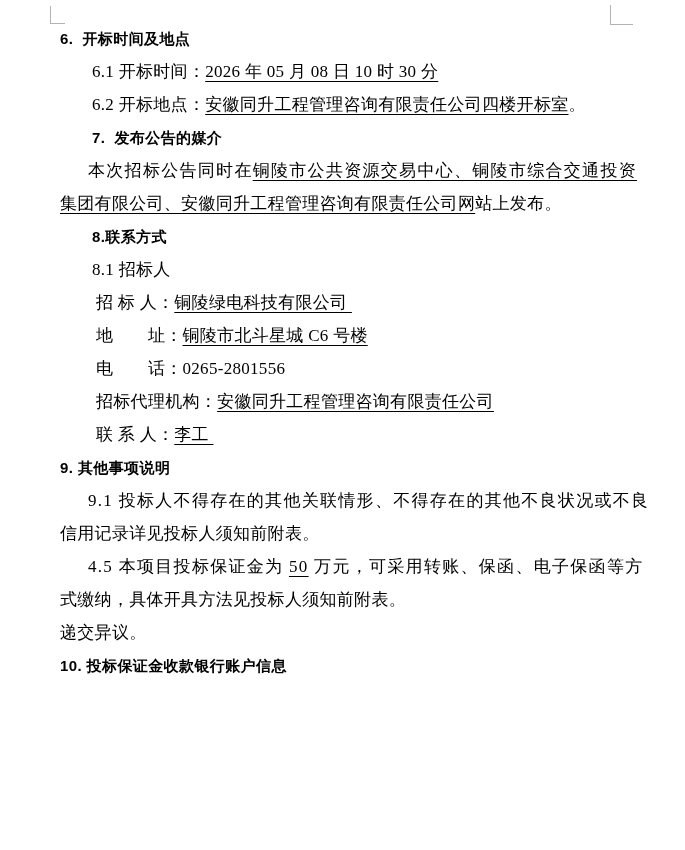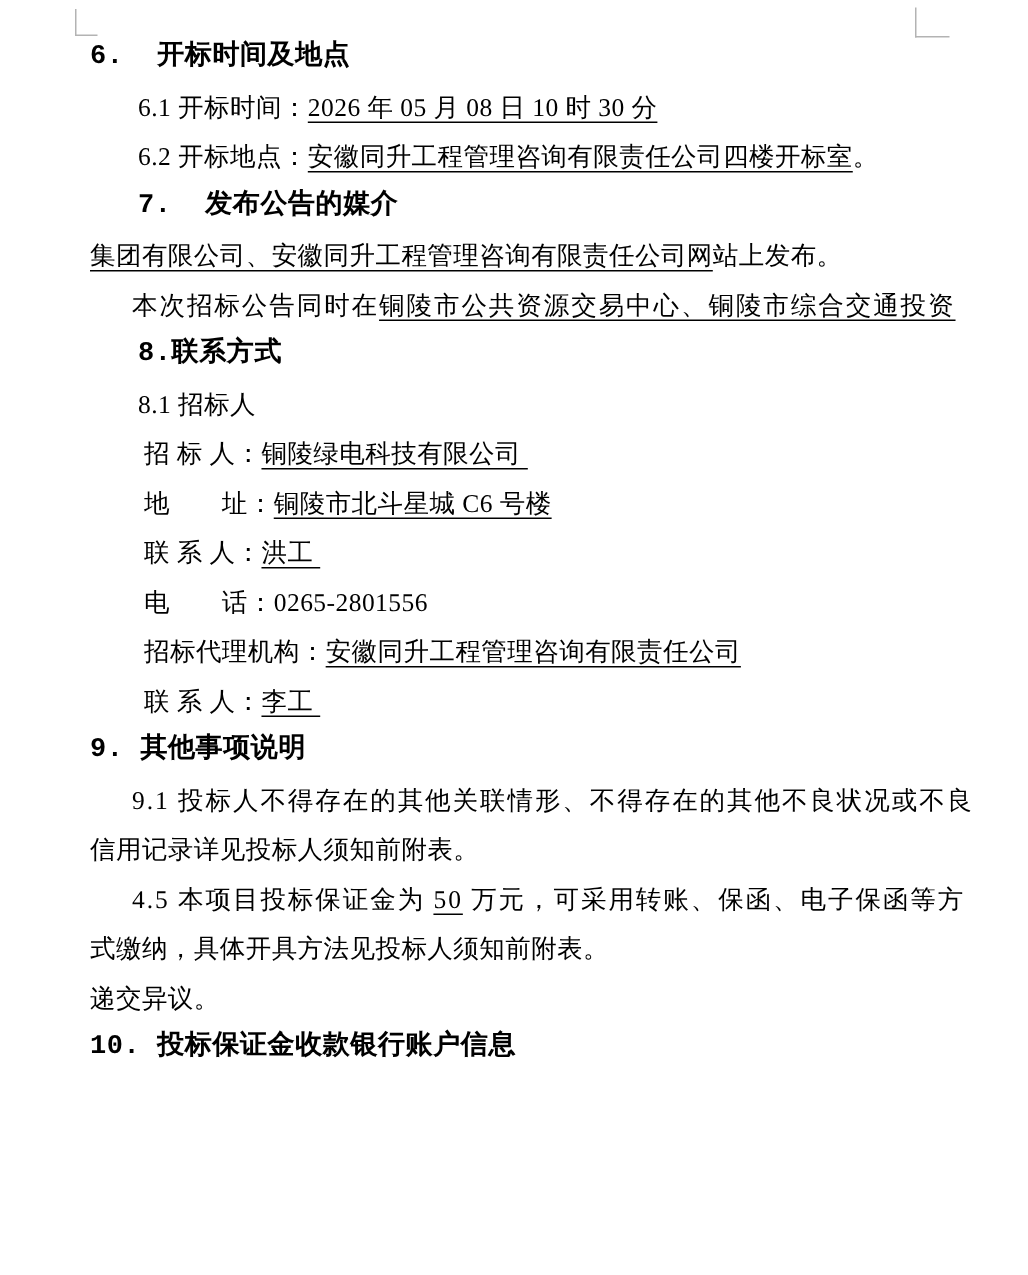"6. 开标时间及地点" .h1 { font-family: Liberation Mono, monospace -> Liberation Sans, sans-serif; font-size: 18px -> 15px }
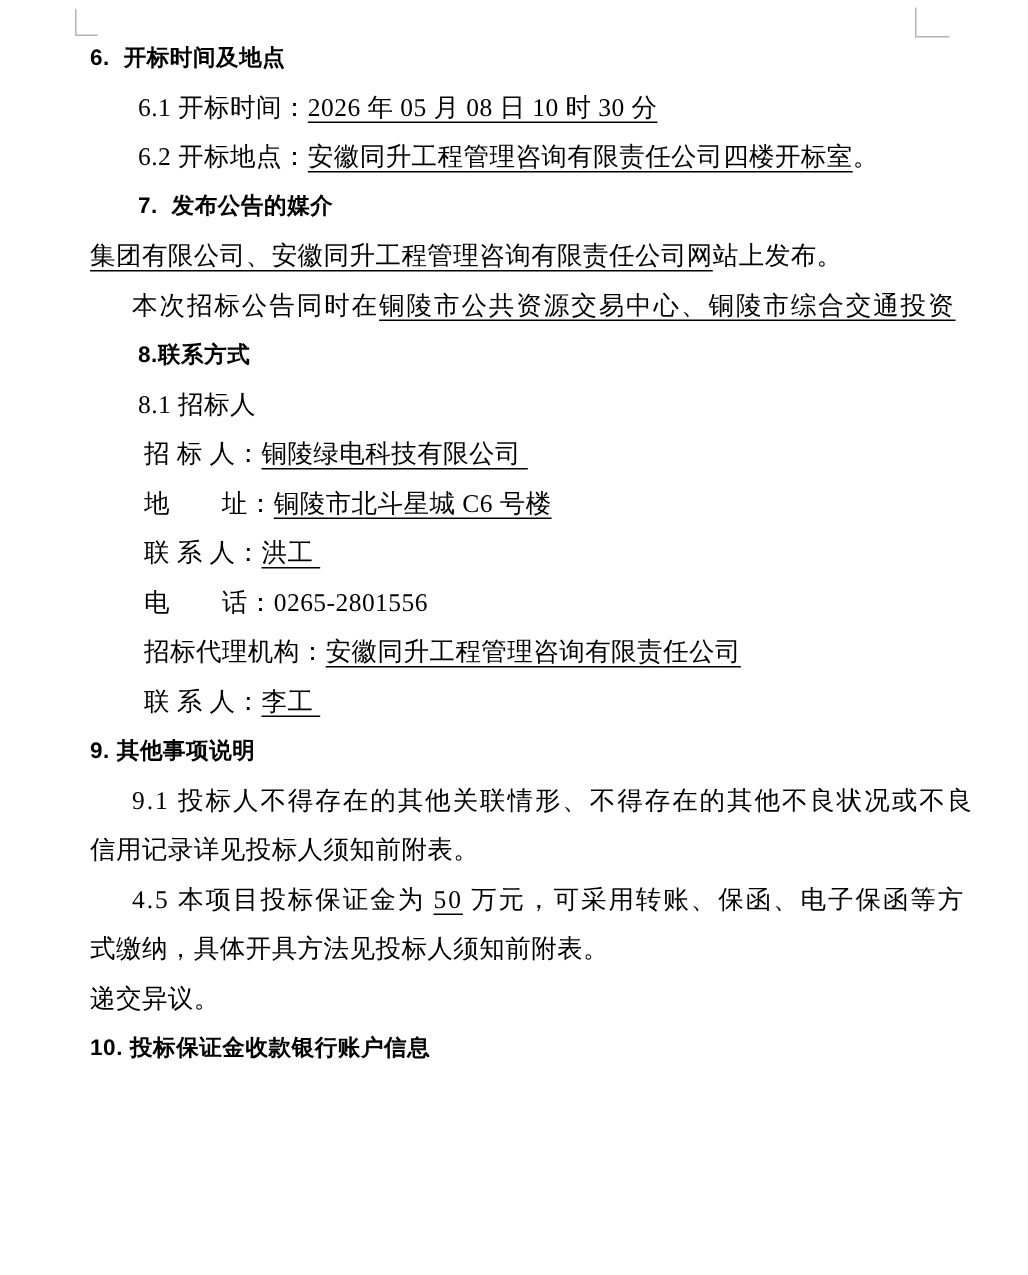"集团有限公司、安徽同升工程管理咨询有限责任公司网站上发布。" div.line { order: before "本次招标公告同时在铜陵市公共资源交易中心、铜陵市综合交通投资" -> after "本次招标公告同时在铜陵市公共资源交易中心、铜陵市综合交通投资" }
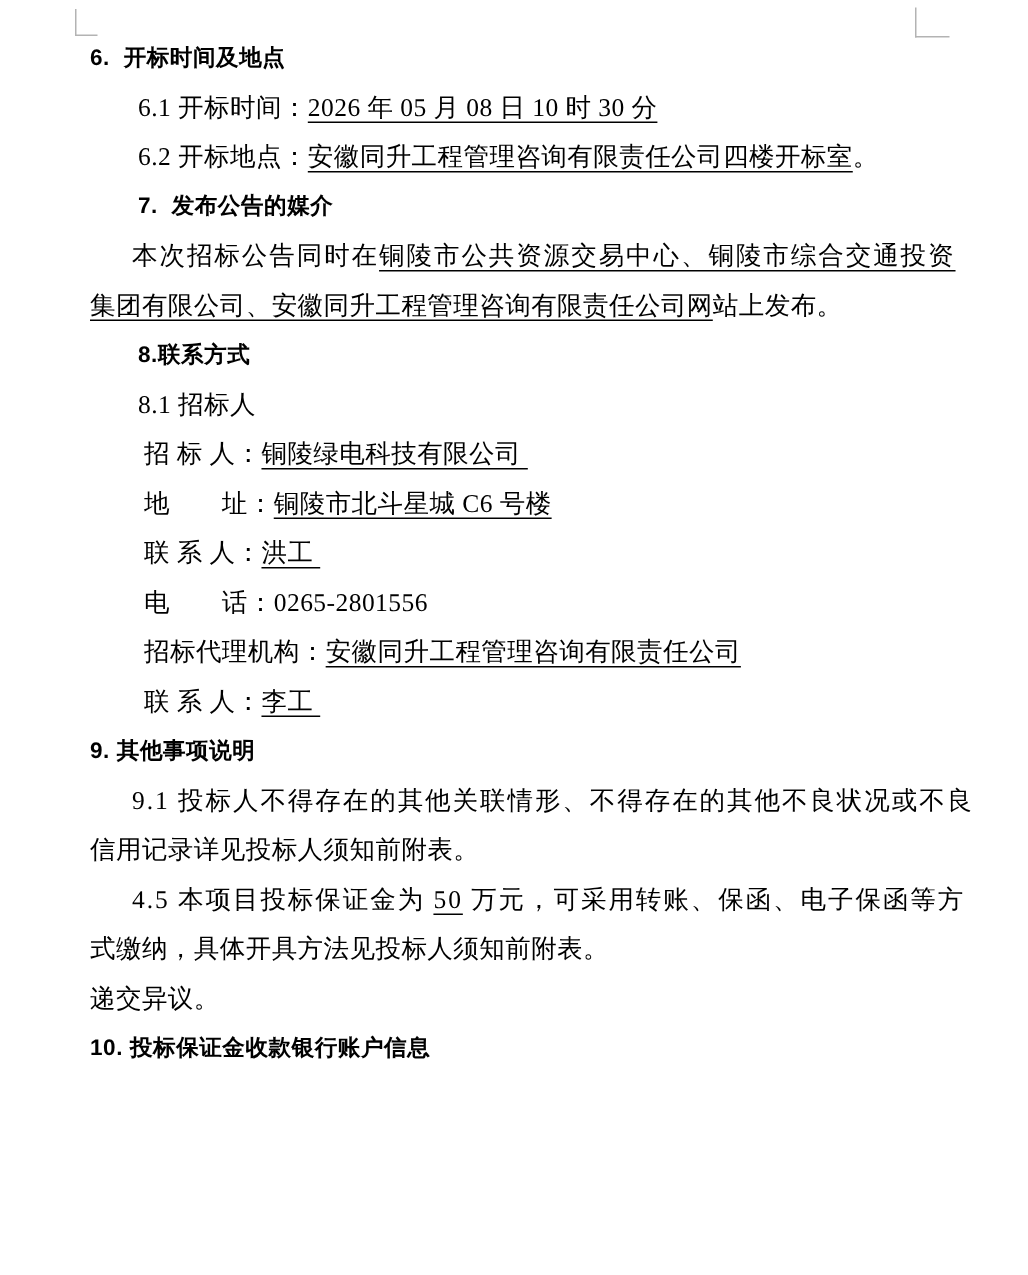"联 系 人：洪工" div.line { html: <div><span>联 系 人：</span><span>洪工 </span></div> -> none }
